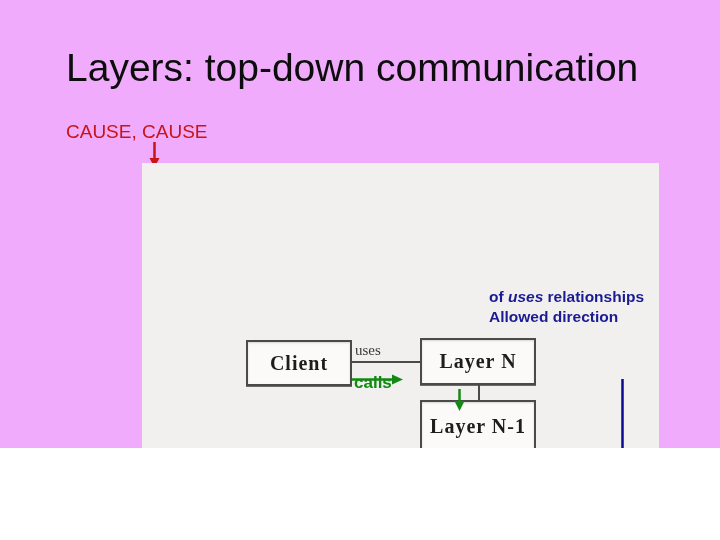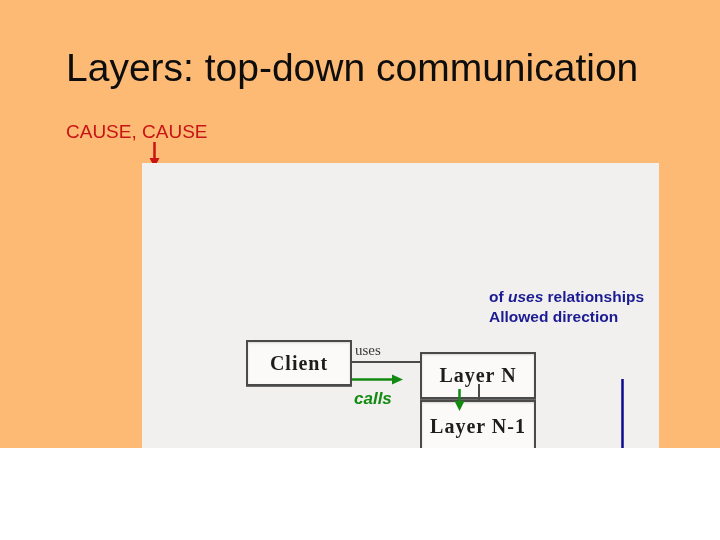"Layers: top-down communication" .slide { background: #fdba74 -> #f0abfc }
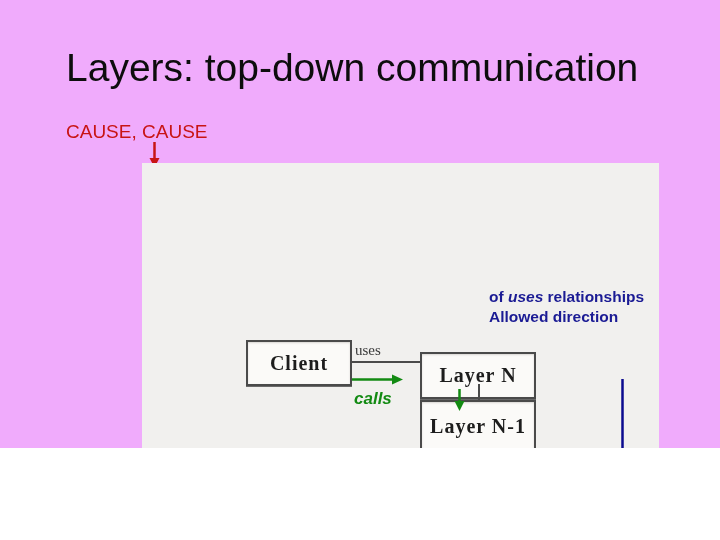"Layer N" .box-layer-n { top: 189px -> 175px }
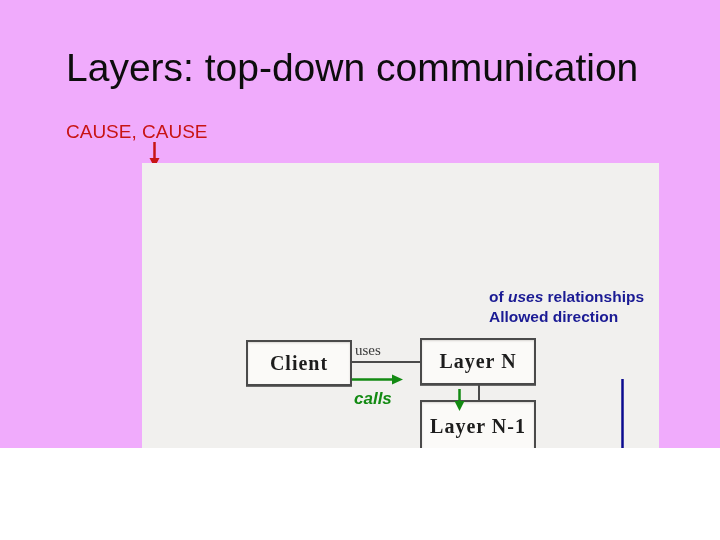"calls" .calls-label { font-style: italic -> none; top: 226px -> 210px }
